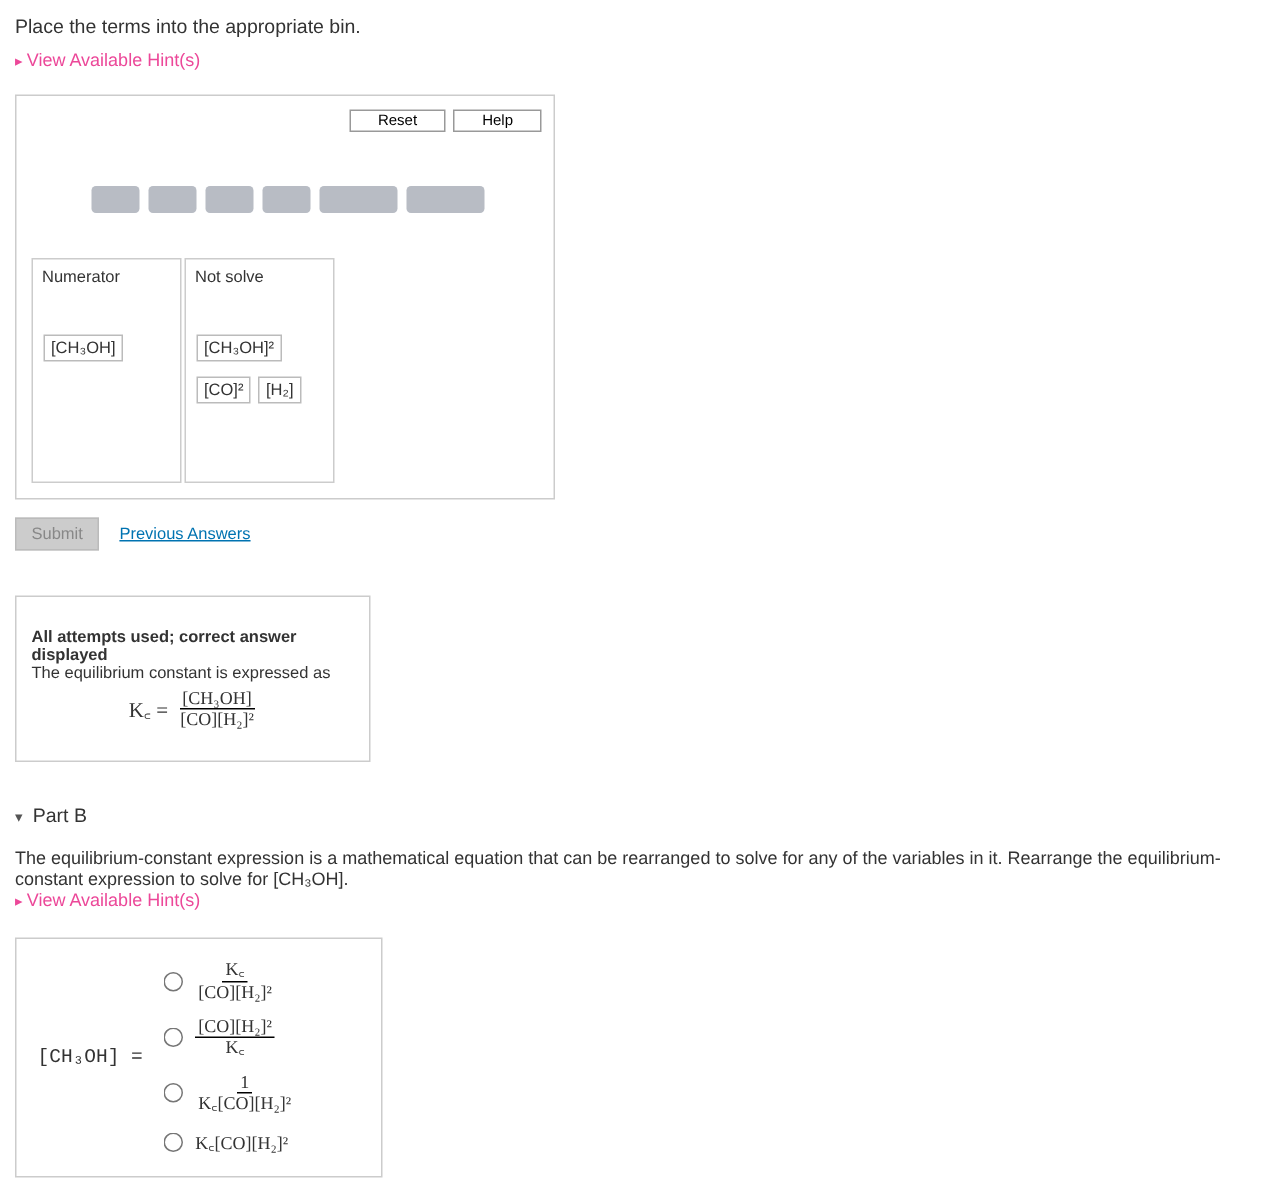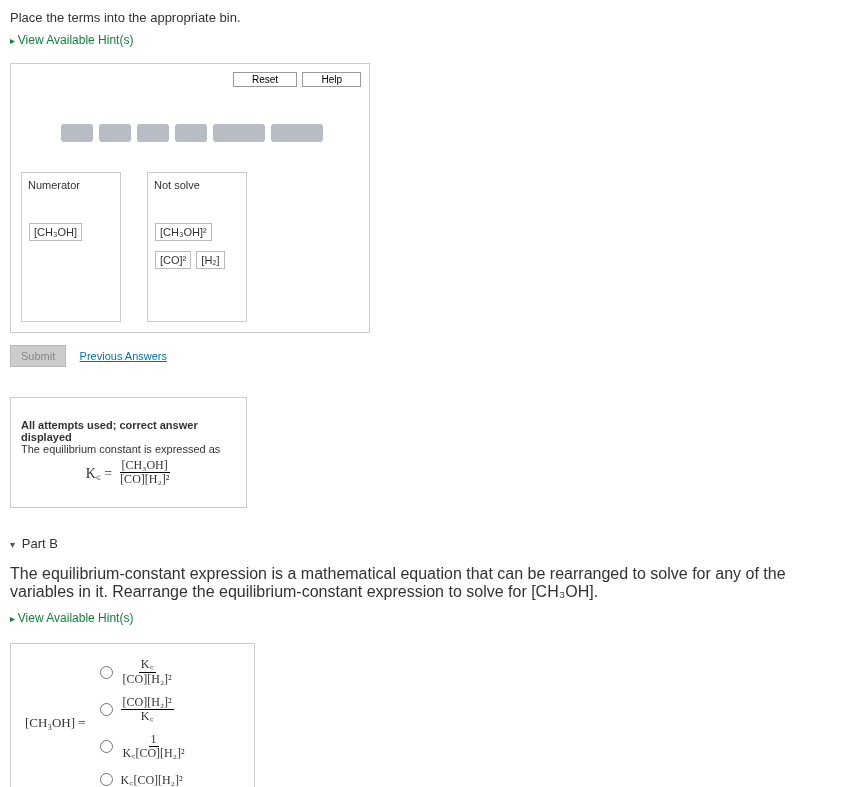"View Available Hint(s)" .hints-link { color: #15803d -> #ec4899 }
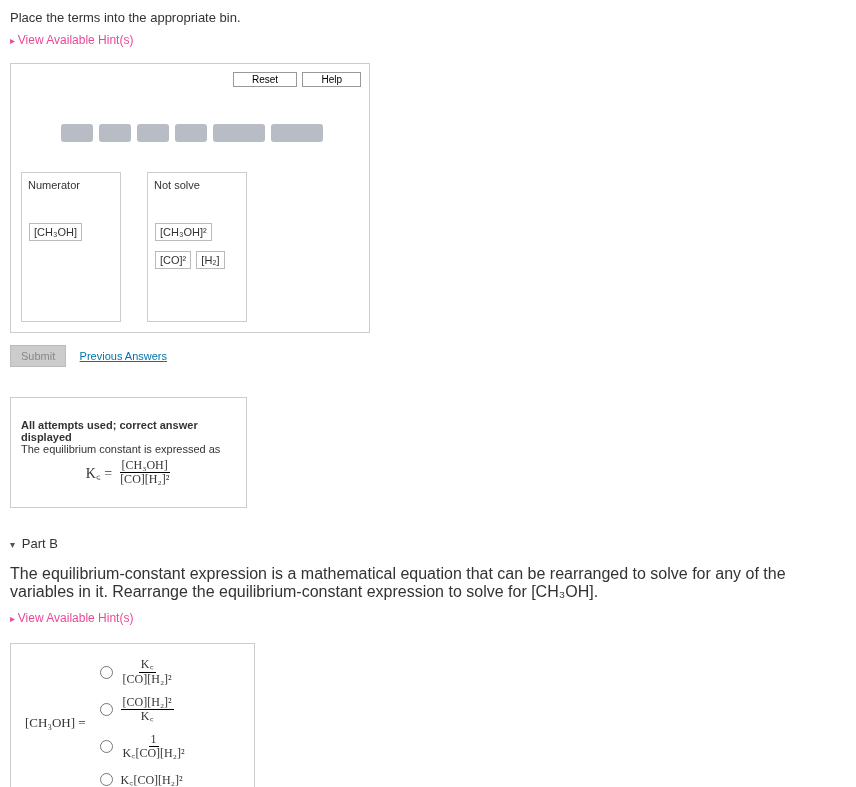"Numerator" .bins { gap: 26px -> 2px }
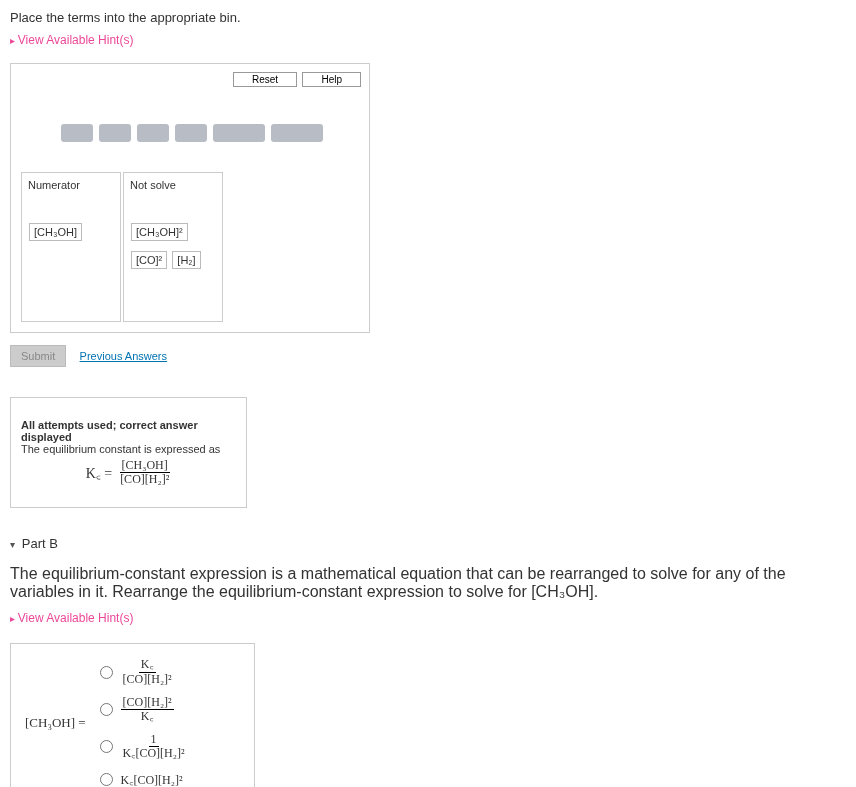"The equilibrium-constant expression is a" .partb-text { font-size: 16px -> 12px; margin-bottom: 10px -> none }
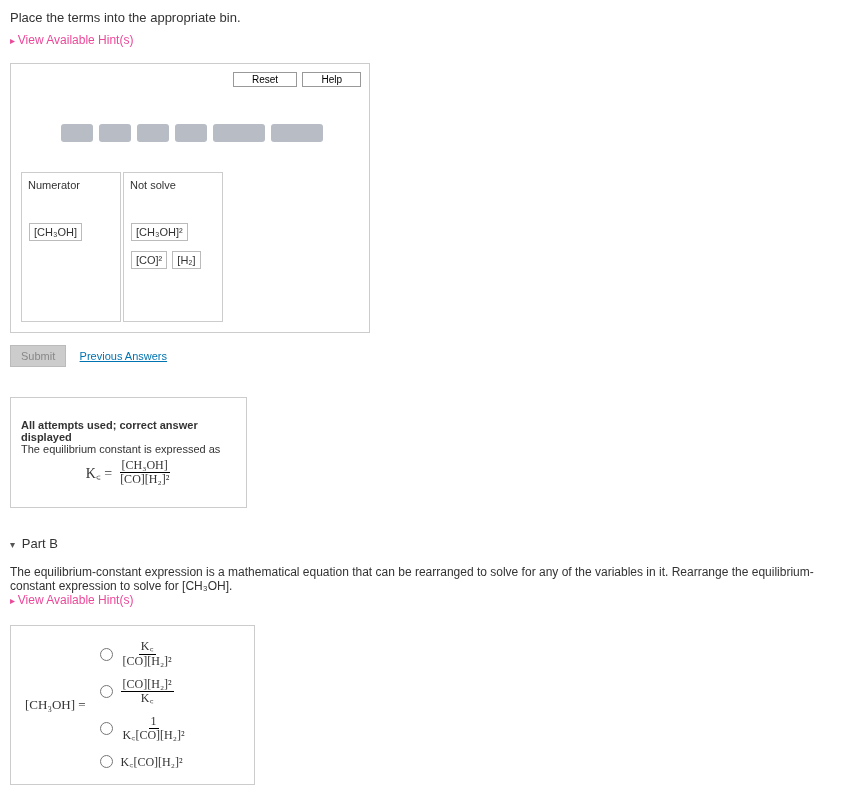"[CH₃OH] =" .mc-left { font-family: Liberation Serif, serif -> Liberation Mono, monospace }
